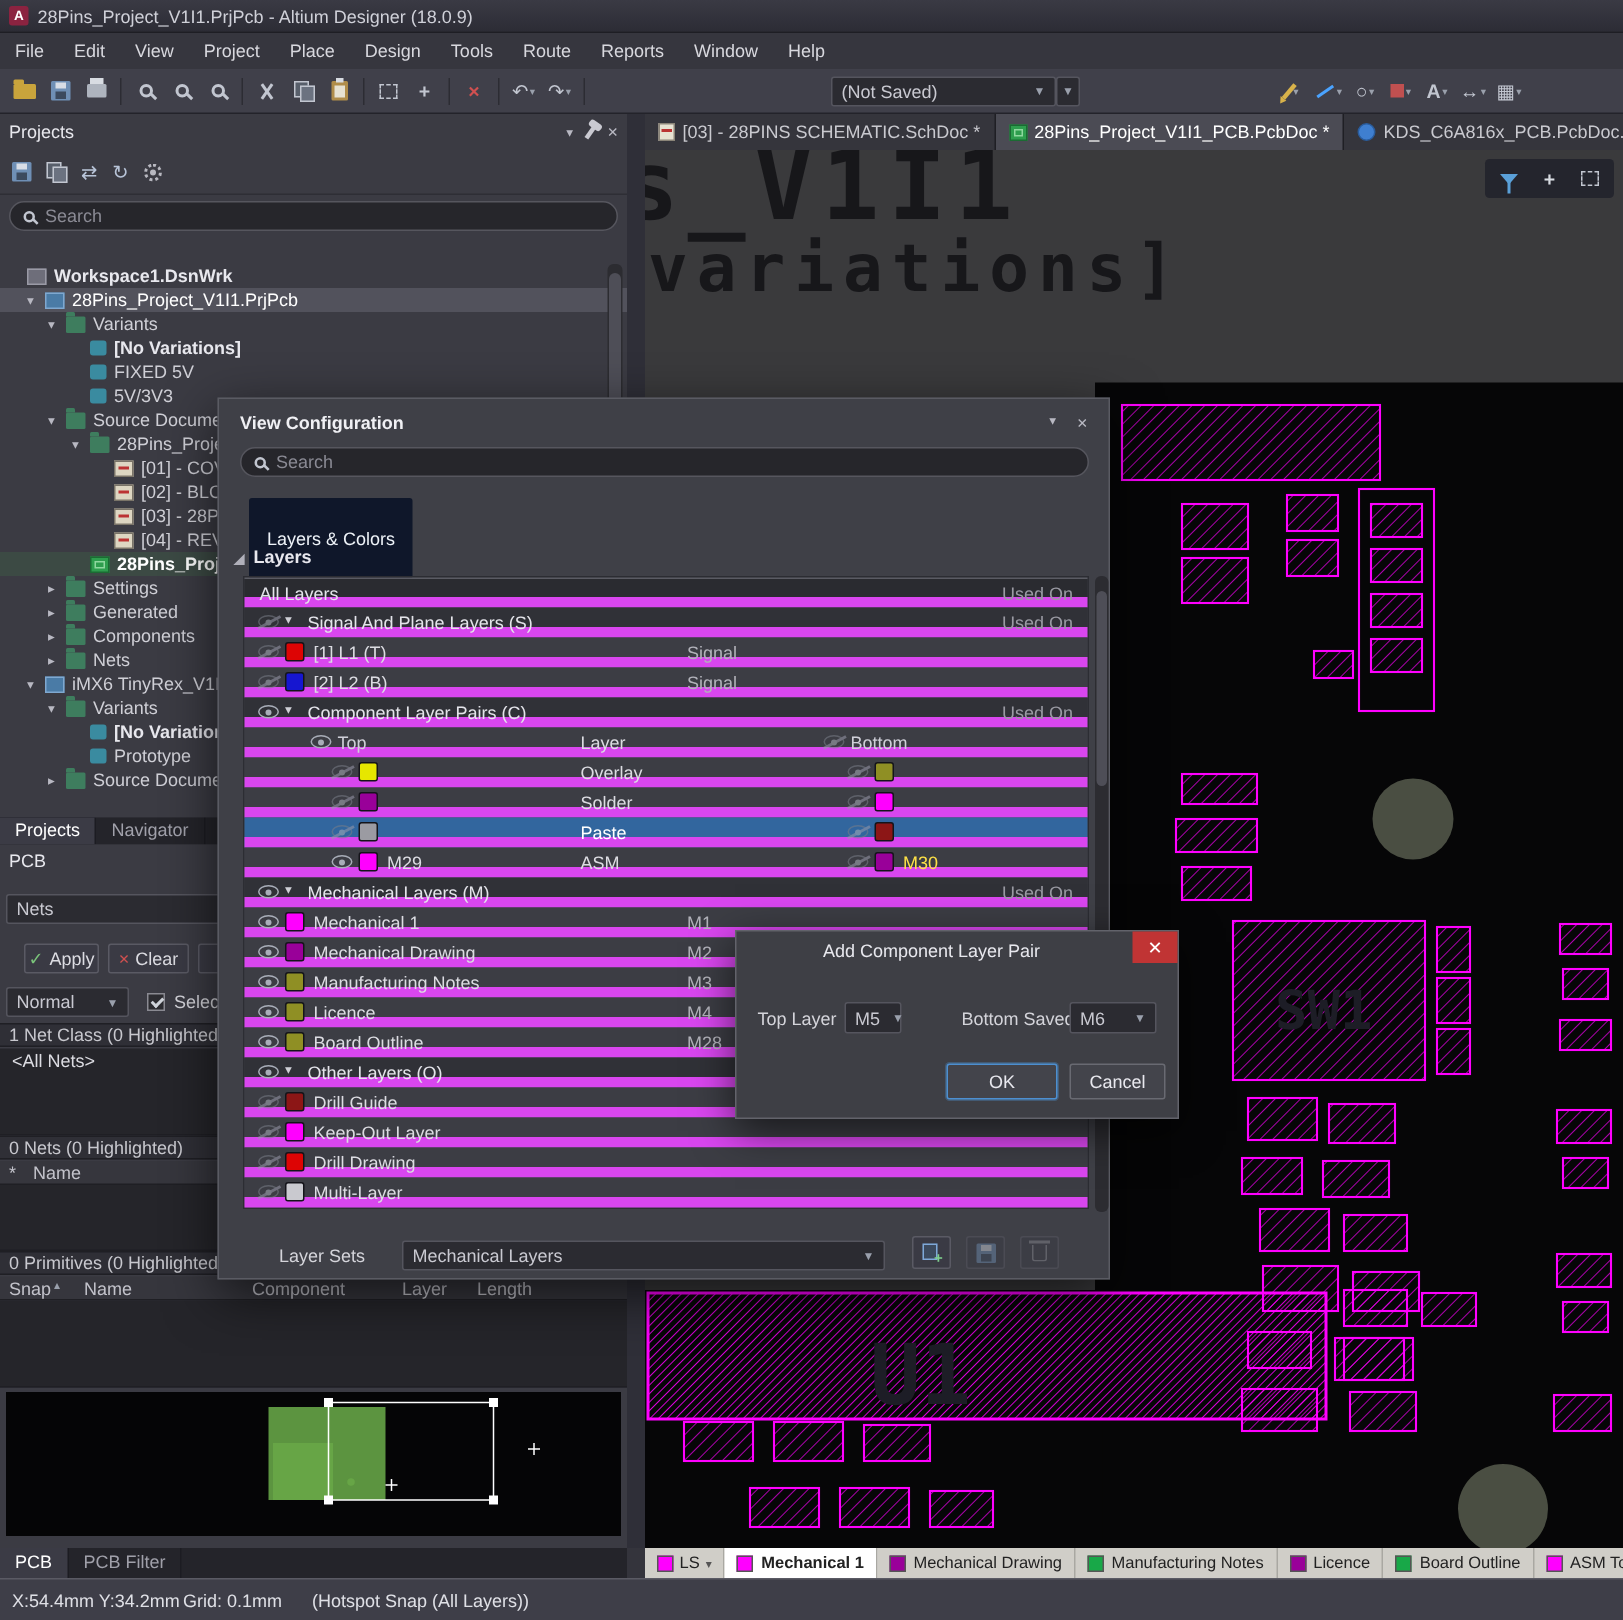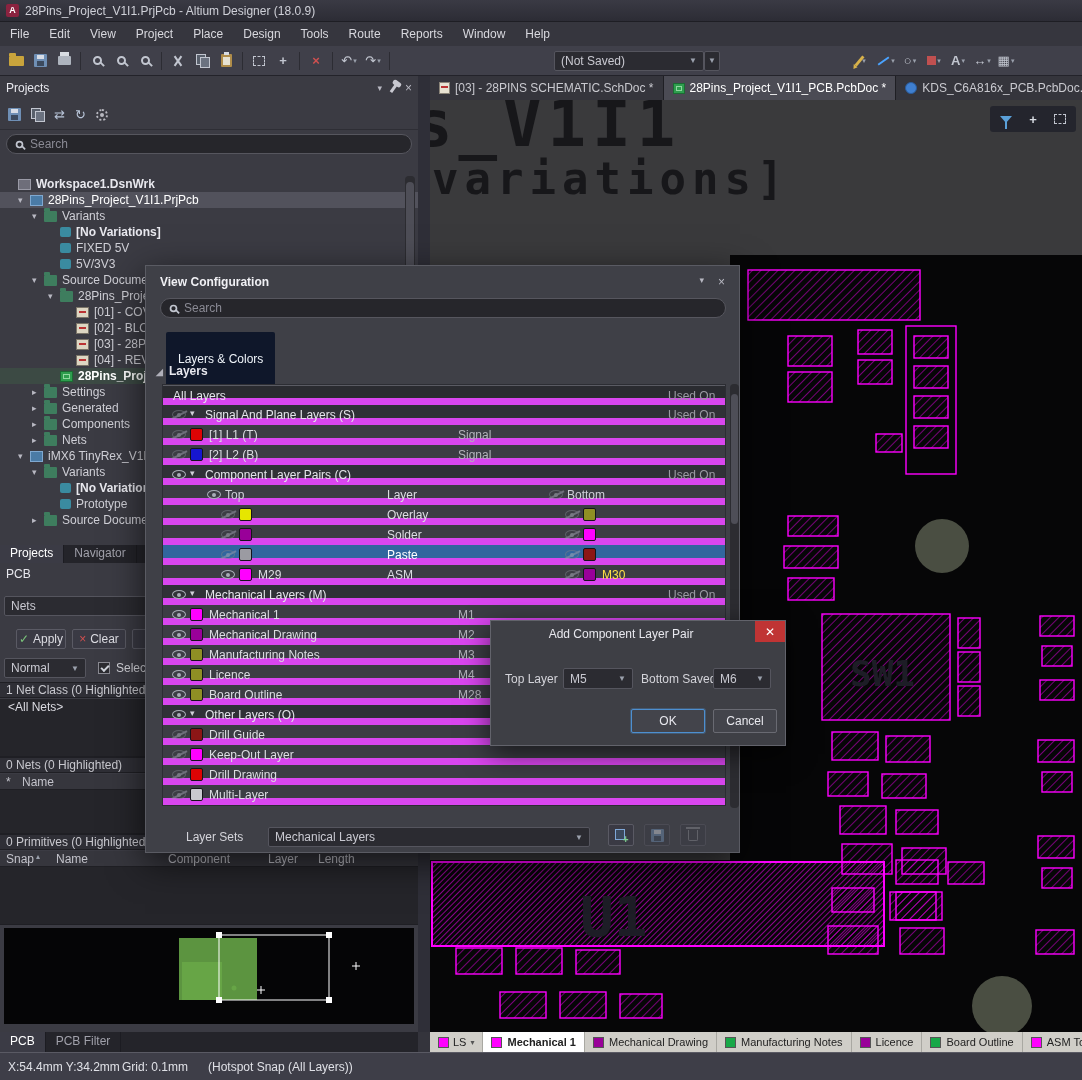"M5" div.combo { width: 70px -> 38px }
